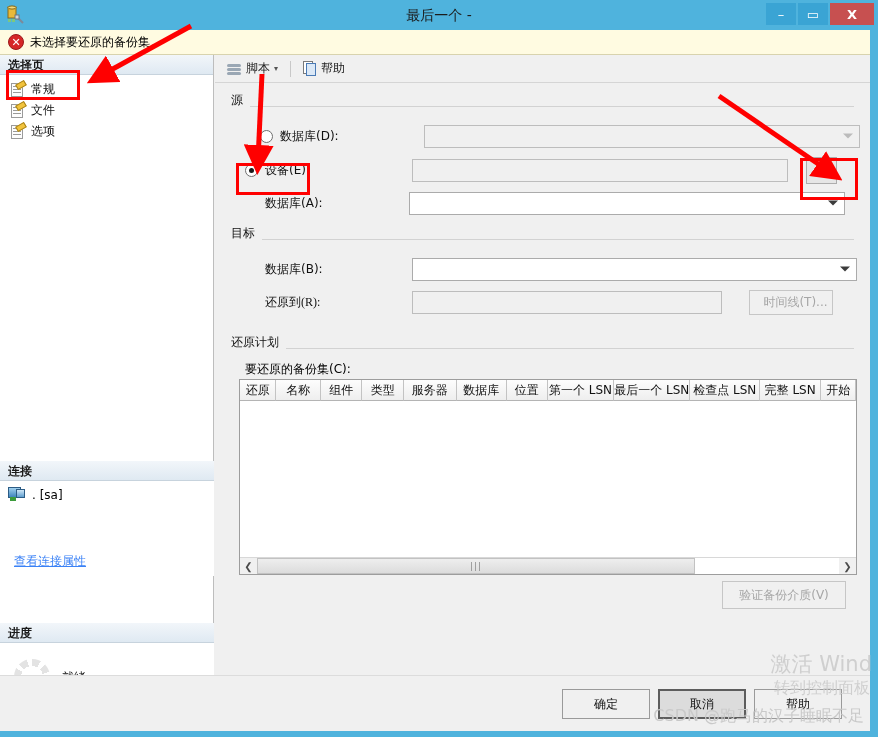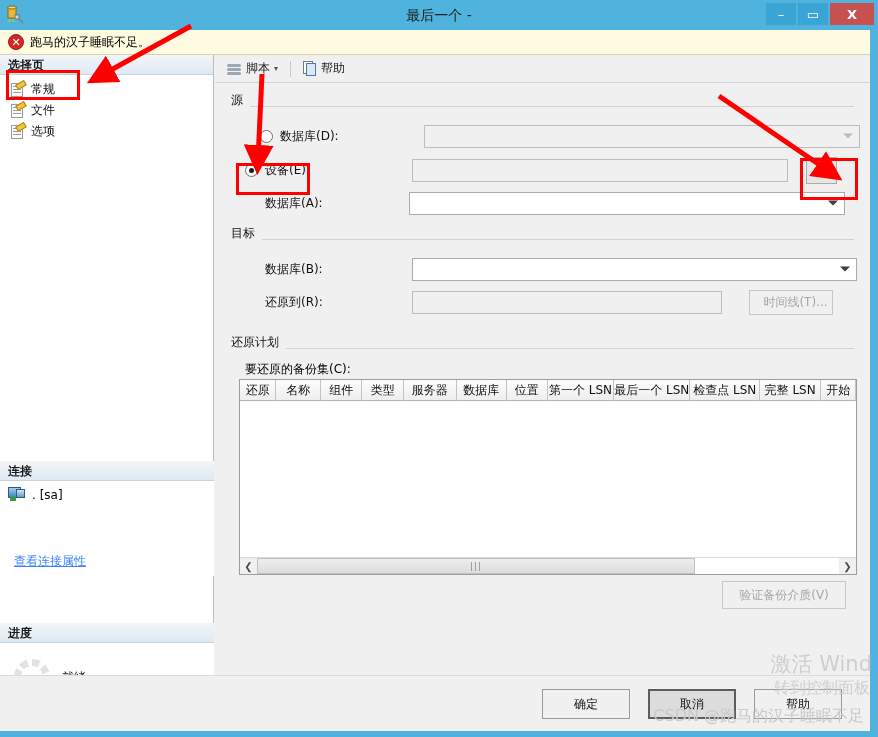"跑马的汉子睡眠不足。" div.infobar-text { text: 跑马的汉子睡眠不足 -> 未选择要还原的备份集 }
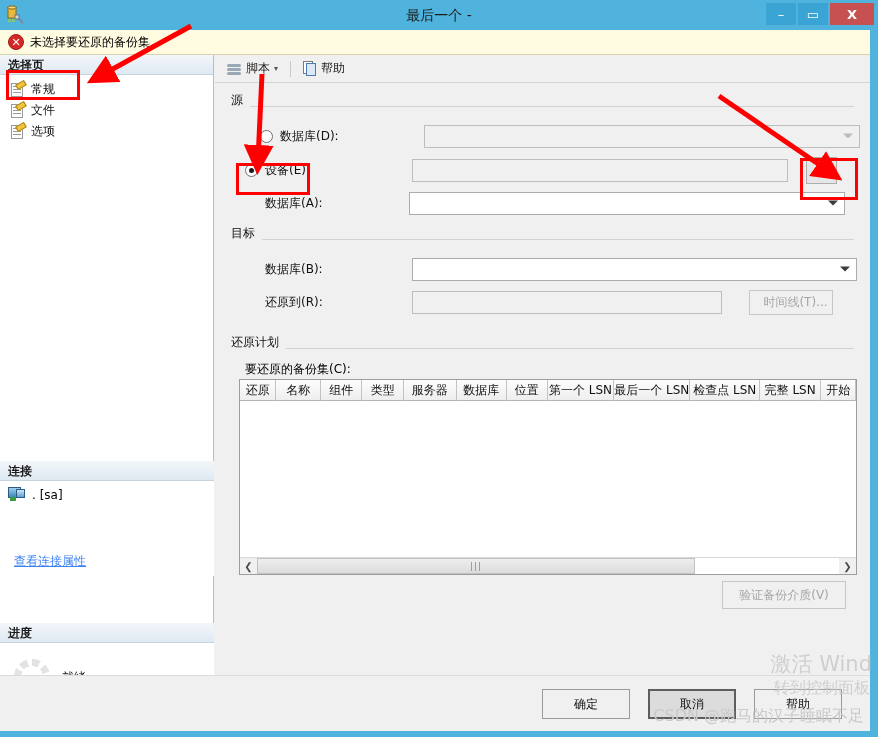"还原到(R):" span.lbl { font-family: none -> Liberation Serif, serif }
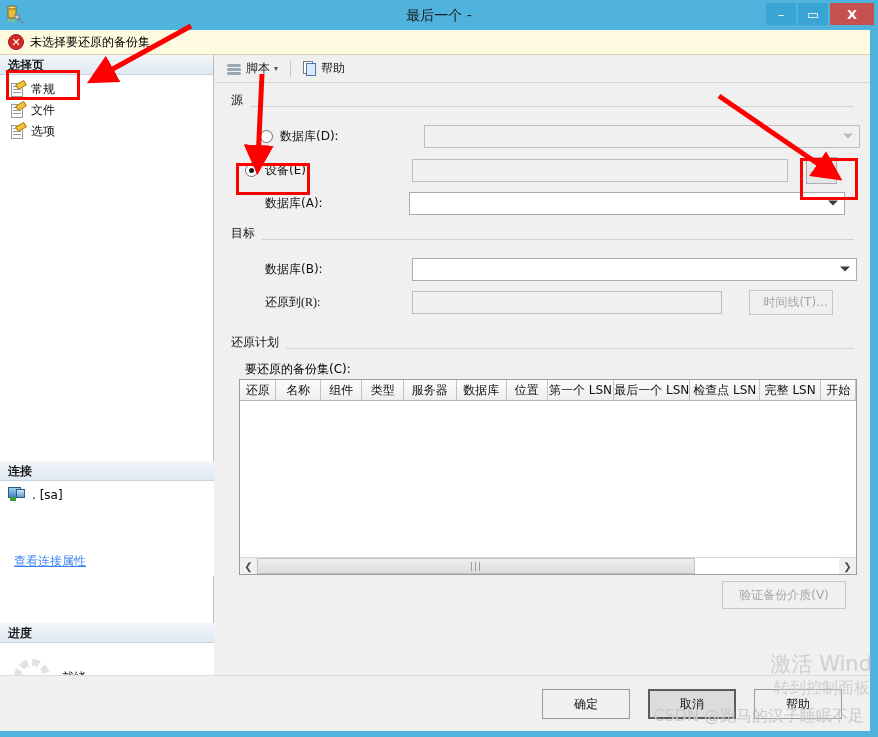"确定" .footer-btns { gap: 18px -> 8px }
